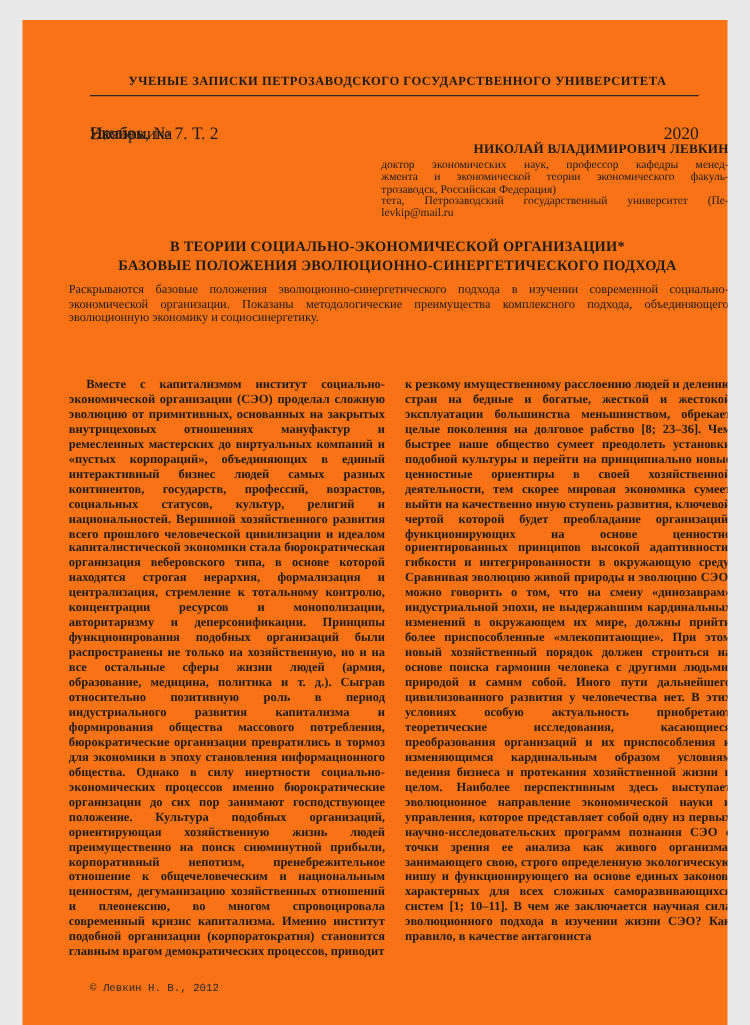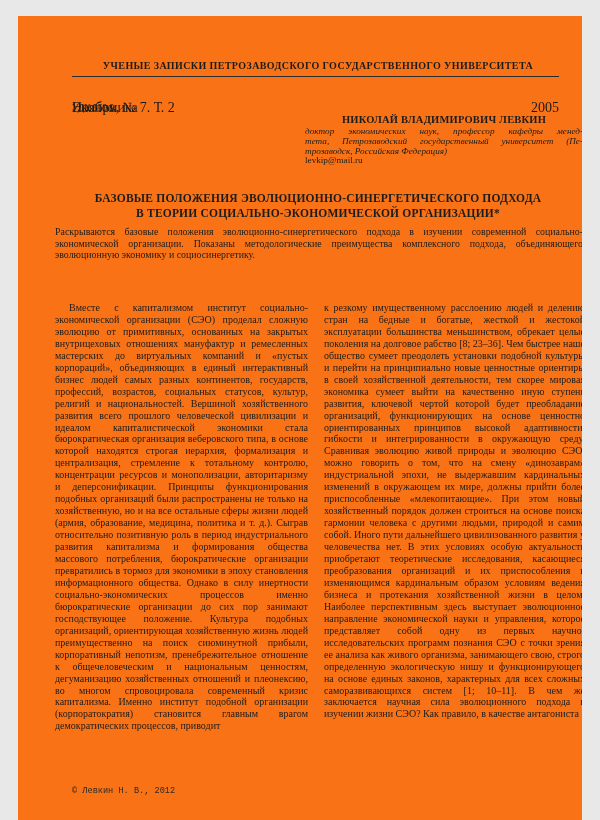"2005" span.issue-right { text: 2005 -> 2020 }
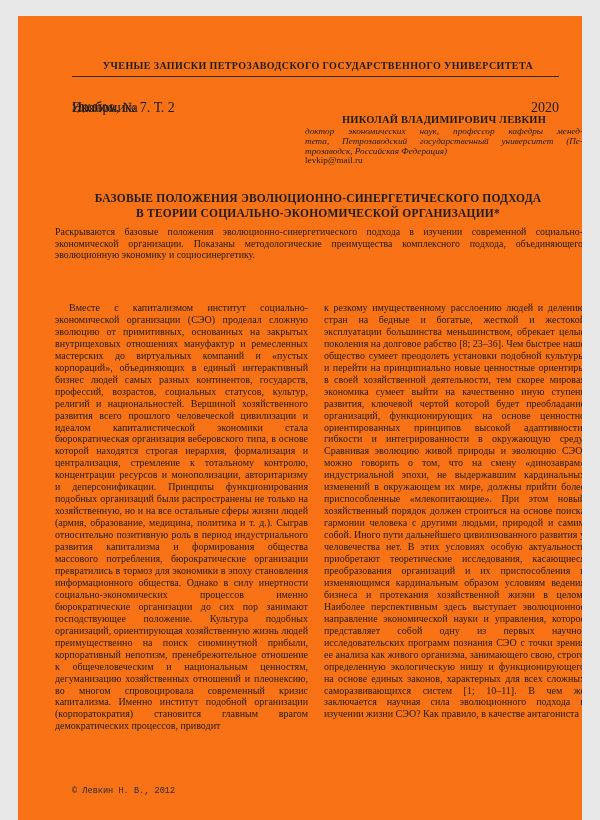"НИКОЛАЙ ВЛАДИМИРОВИЧ ЛЕВКИН" .author-name { text-align: center -> right }
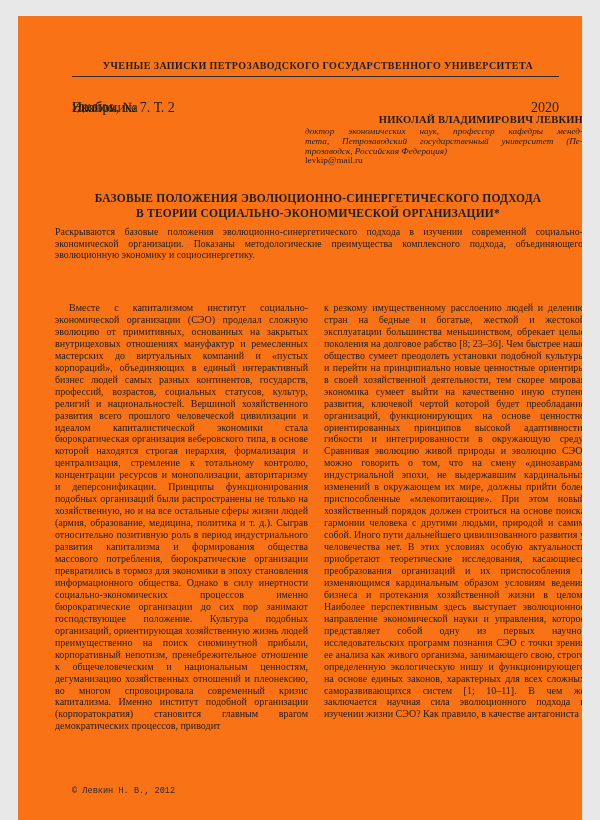"доктор экономических наук, профессор" .aff-line { font-style: italic -> none }
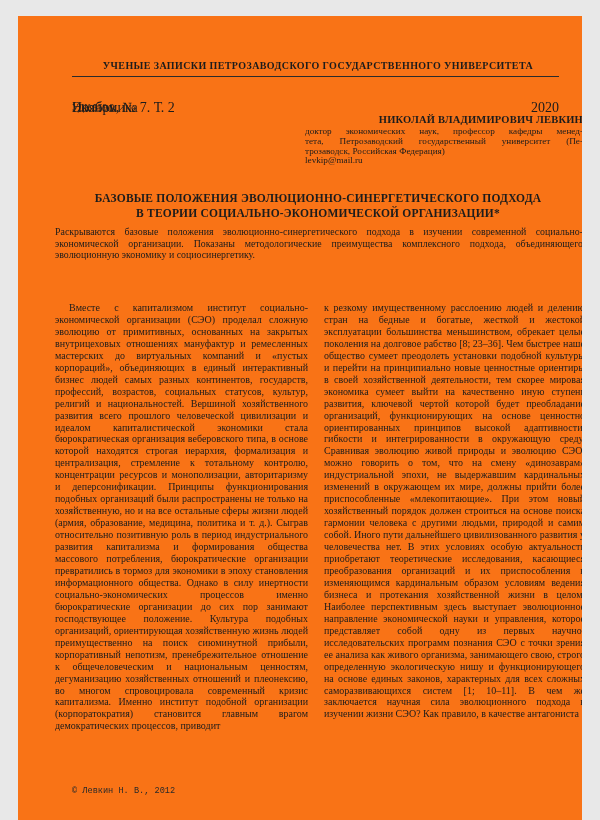"жмента и экономической теории" div.aff-line { html: none -> <div>жмента и экономической теории экономического факуль-</div> }
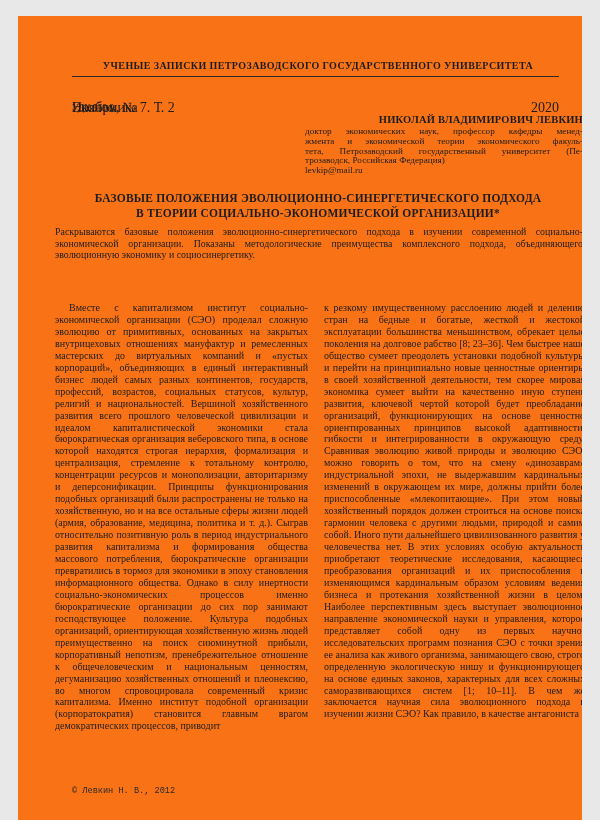"тета, Петрозаводский государственный" div.aff-line { order: before "трозаводск, Российская Федерация)" -> after "трозаводск, Российская Федерация)" }
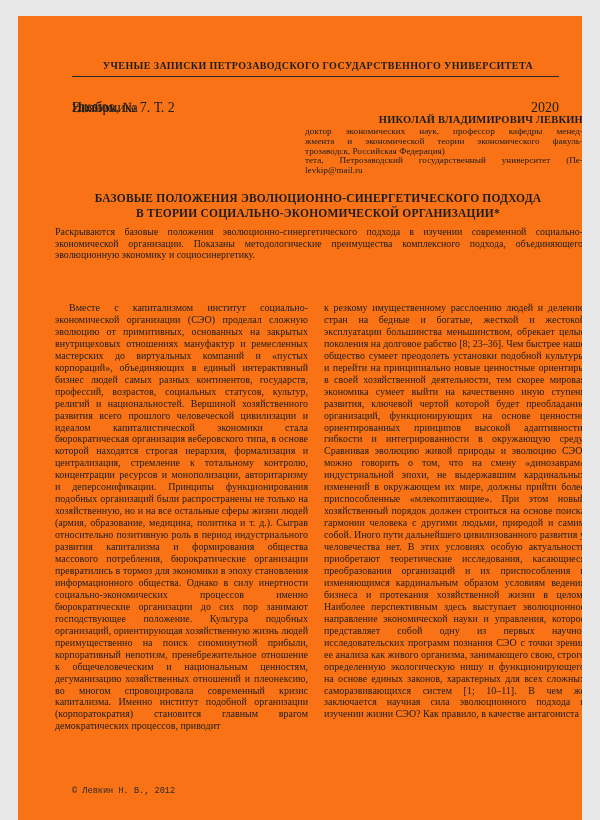"БАЗОВЫЕ ПОЛОЖЕНИЯ" div { order: before "В ТЕОРИИ СОЦИАЛЬНО-ЭКОНОМИЧЕСКОЙ" -> after "В ТЕОРИИ СОЦИАЛЬНО-ЭКОНОМИЧЕСКОЙ" }
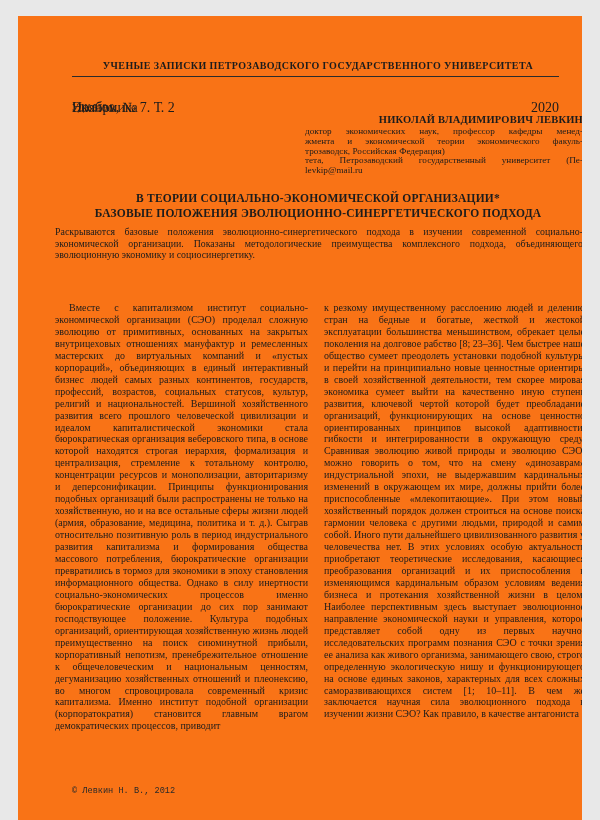"Вместе с капитализмом институт" .col { font-weight: none -> bold }
